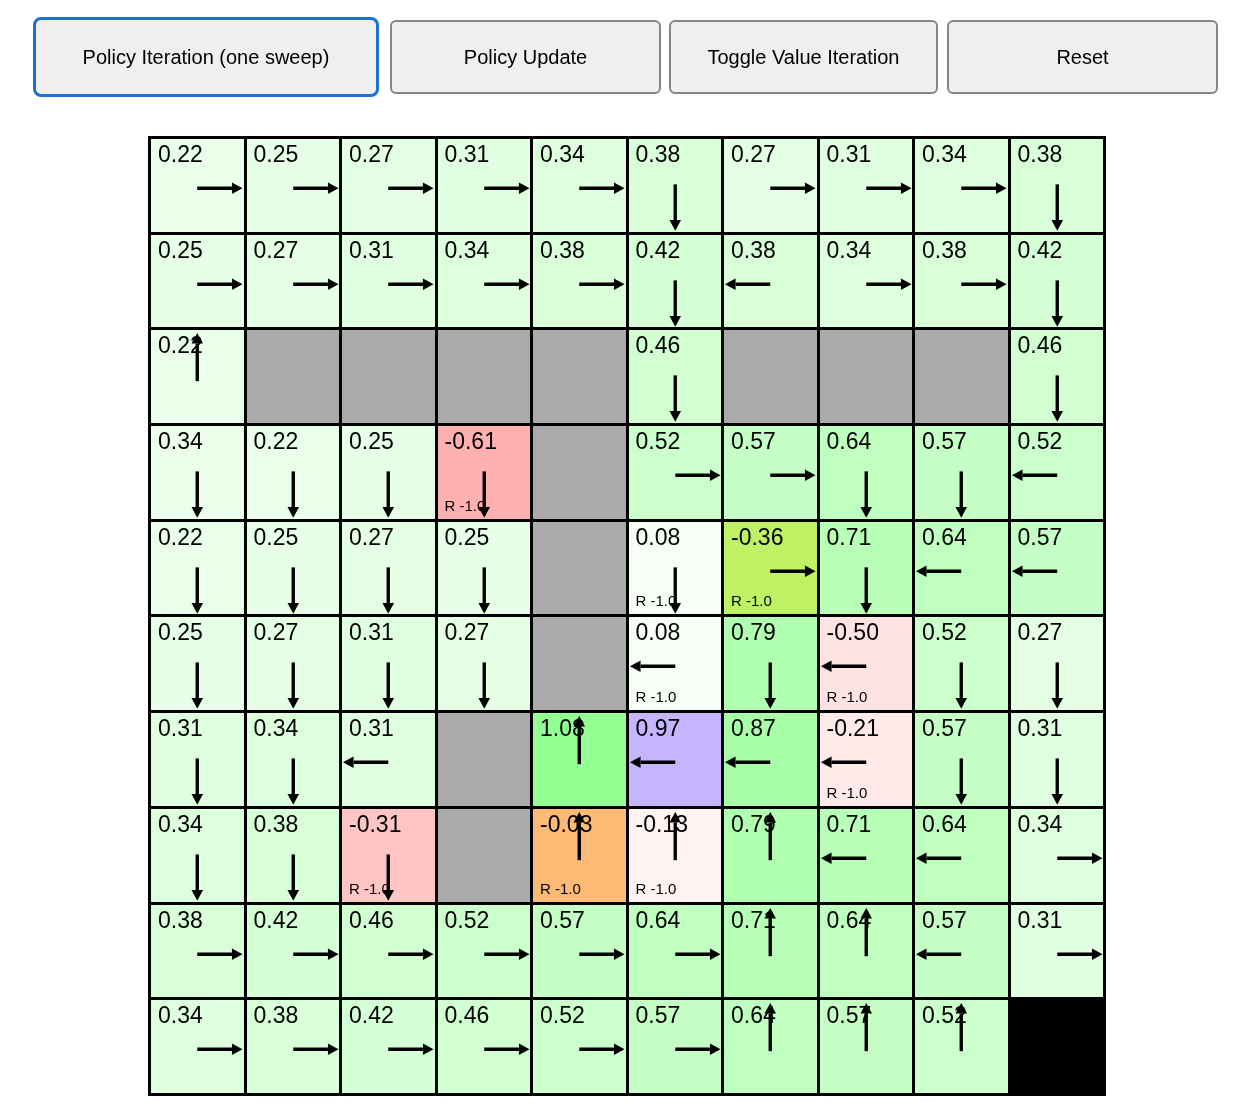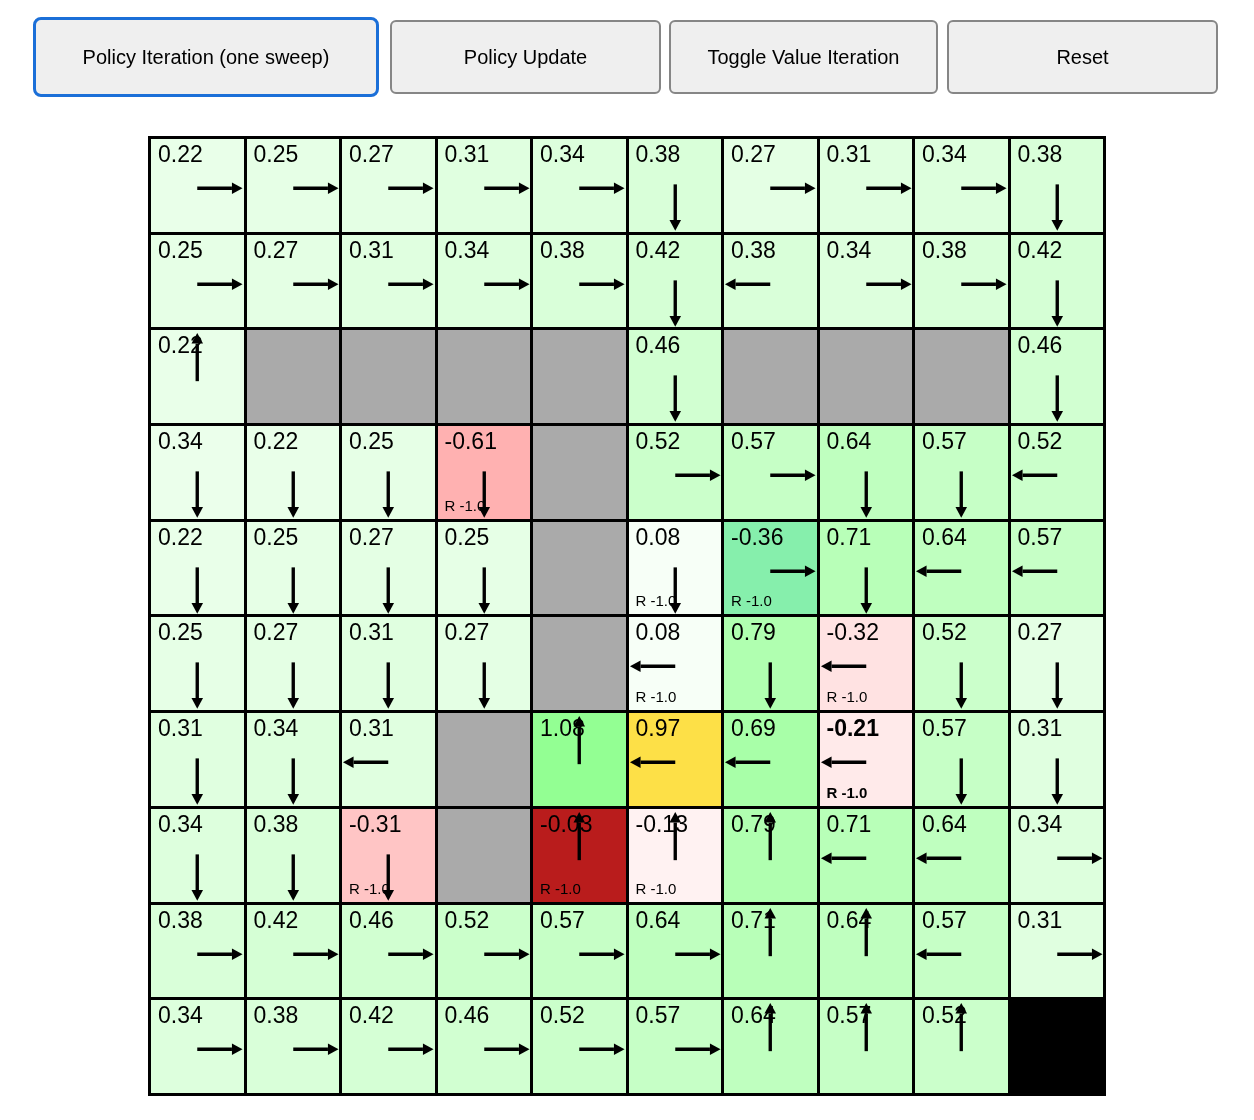"-0.36" div.cell { background: #86efac -> #bef264 }
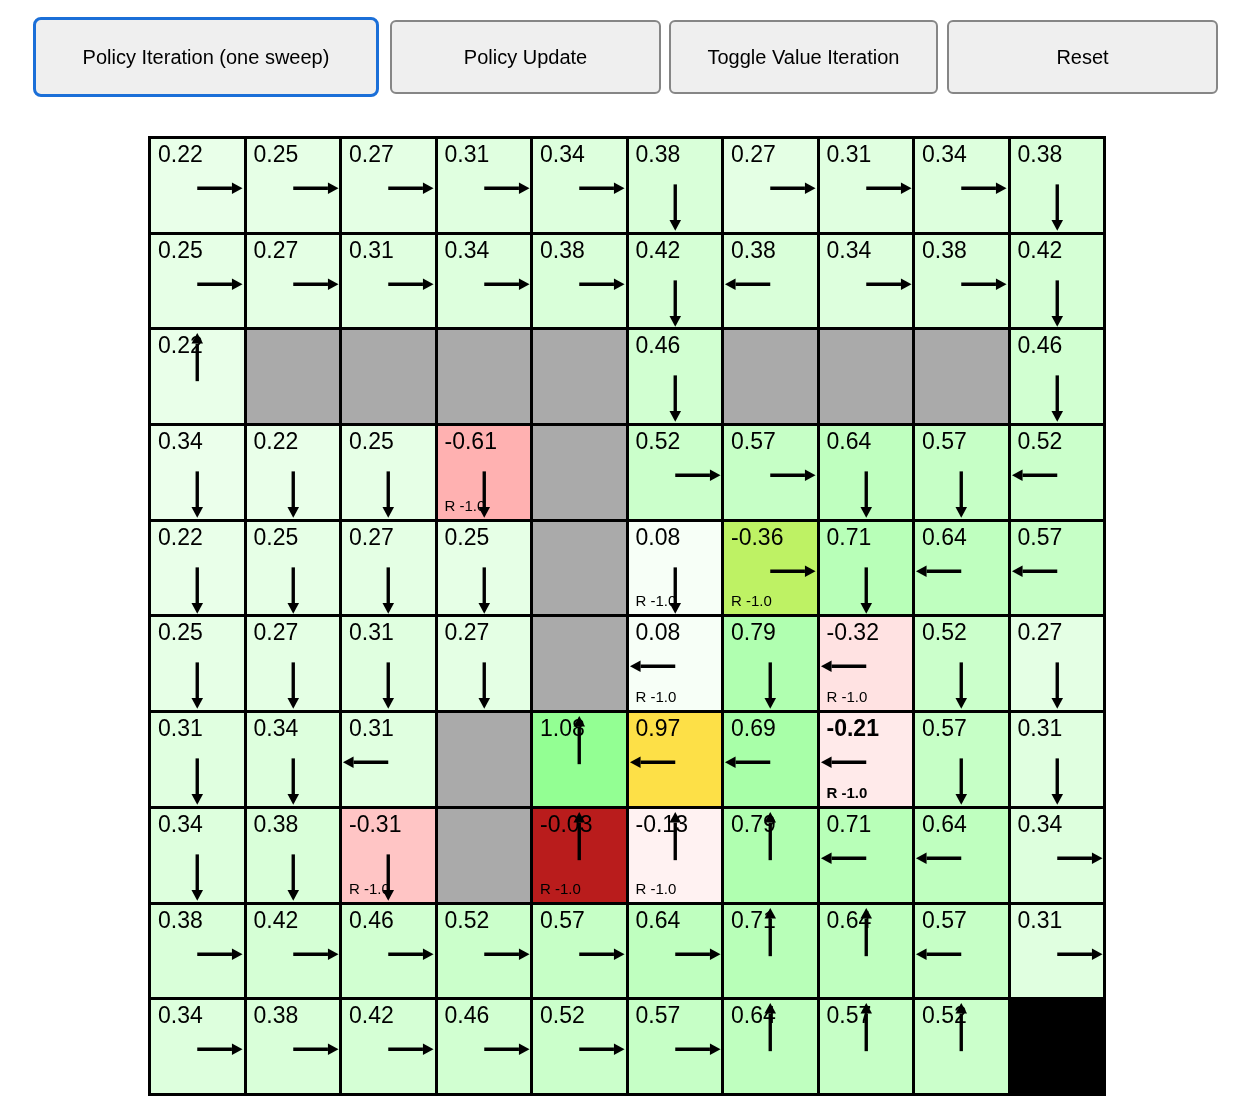"-0.32" span.val { text: -0.32 -> -0.50 }
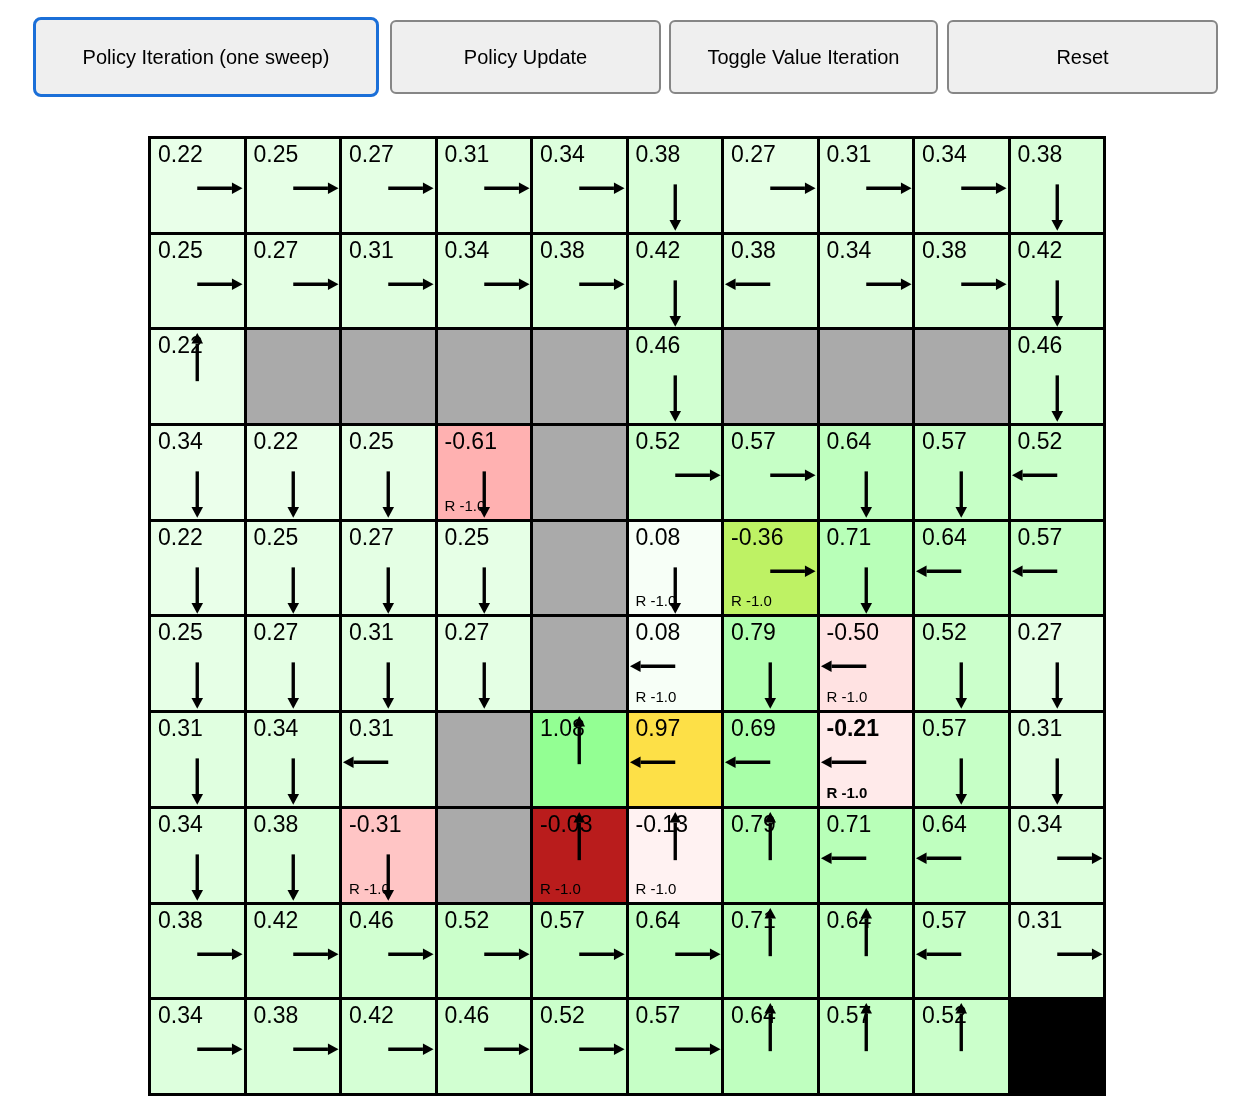"0.97" div.cell { background: #fde047 -> #c4b5fd }
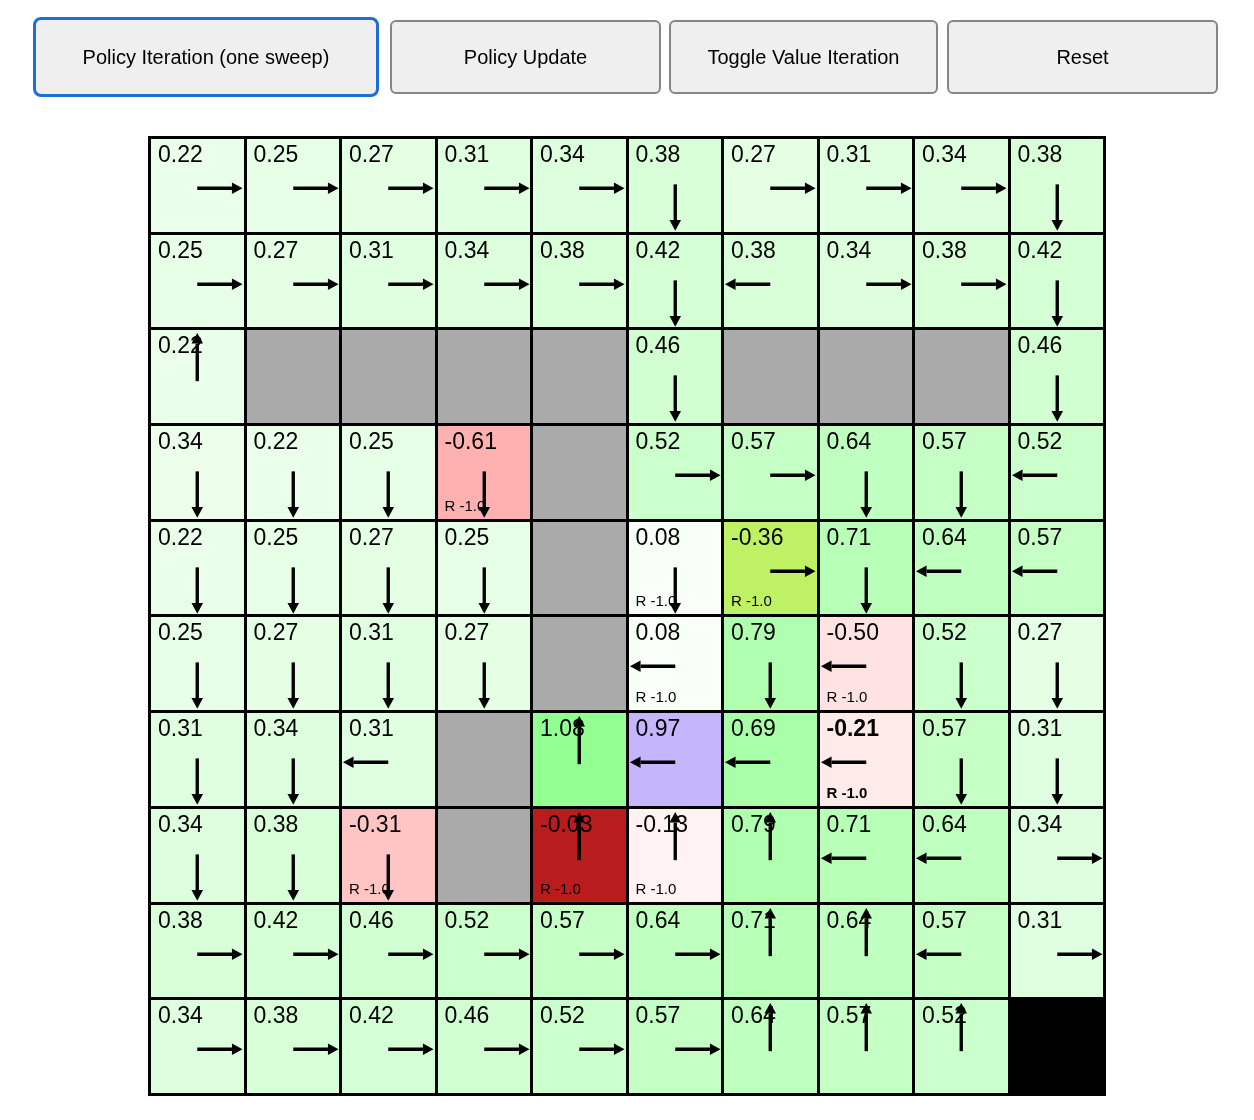"0.69" span.val { text: 0.69 -> 0.87 }
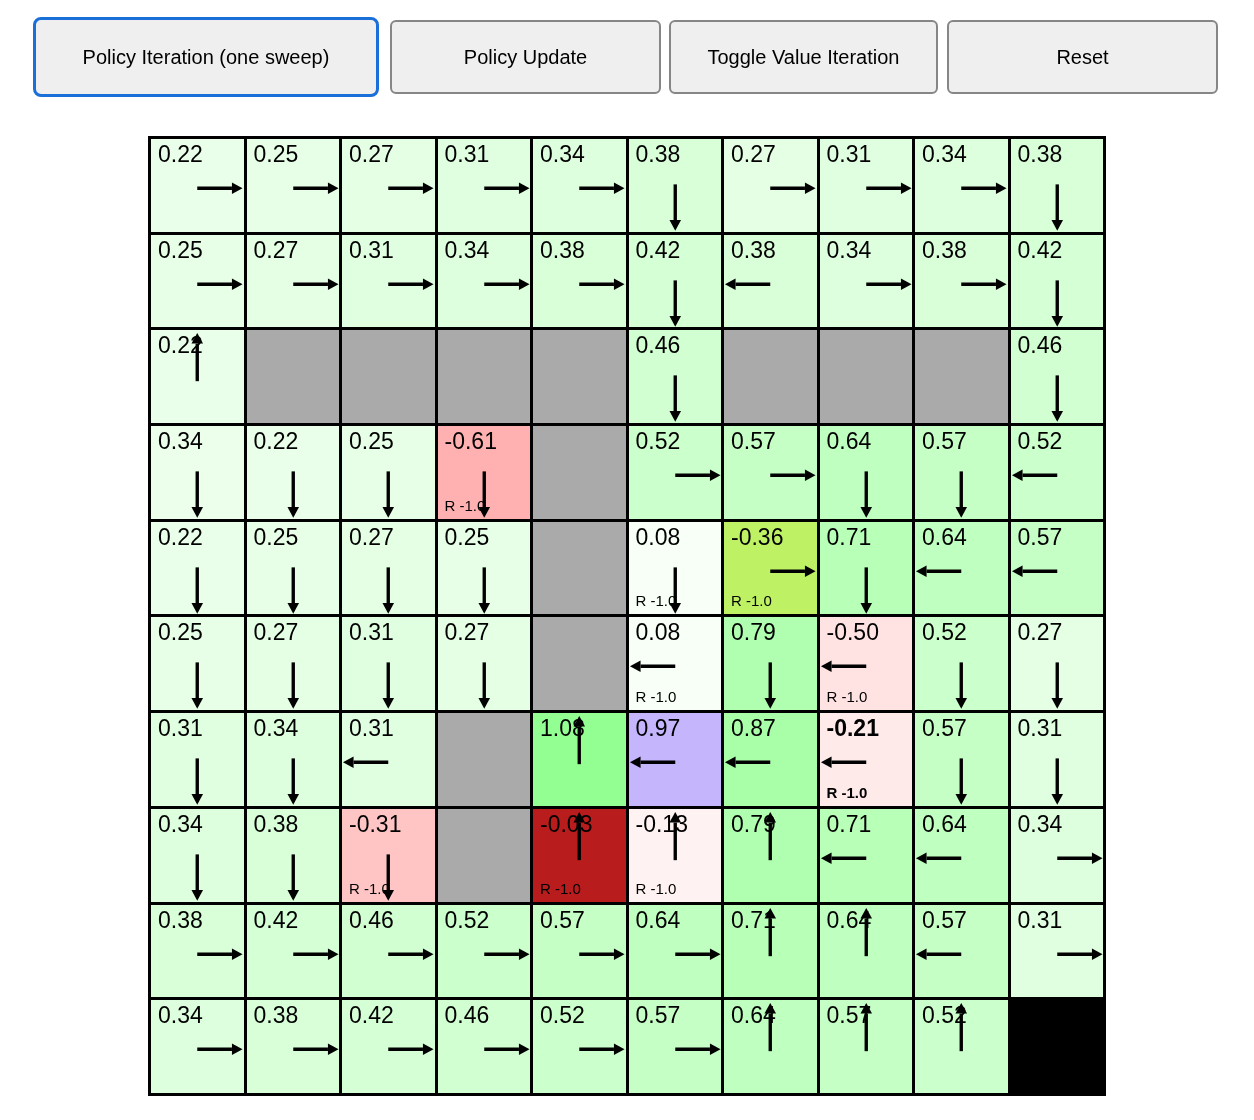"-0.21" div.cell { font-weight: bold -> none }
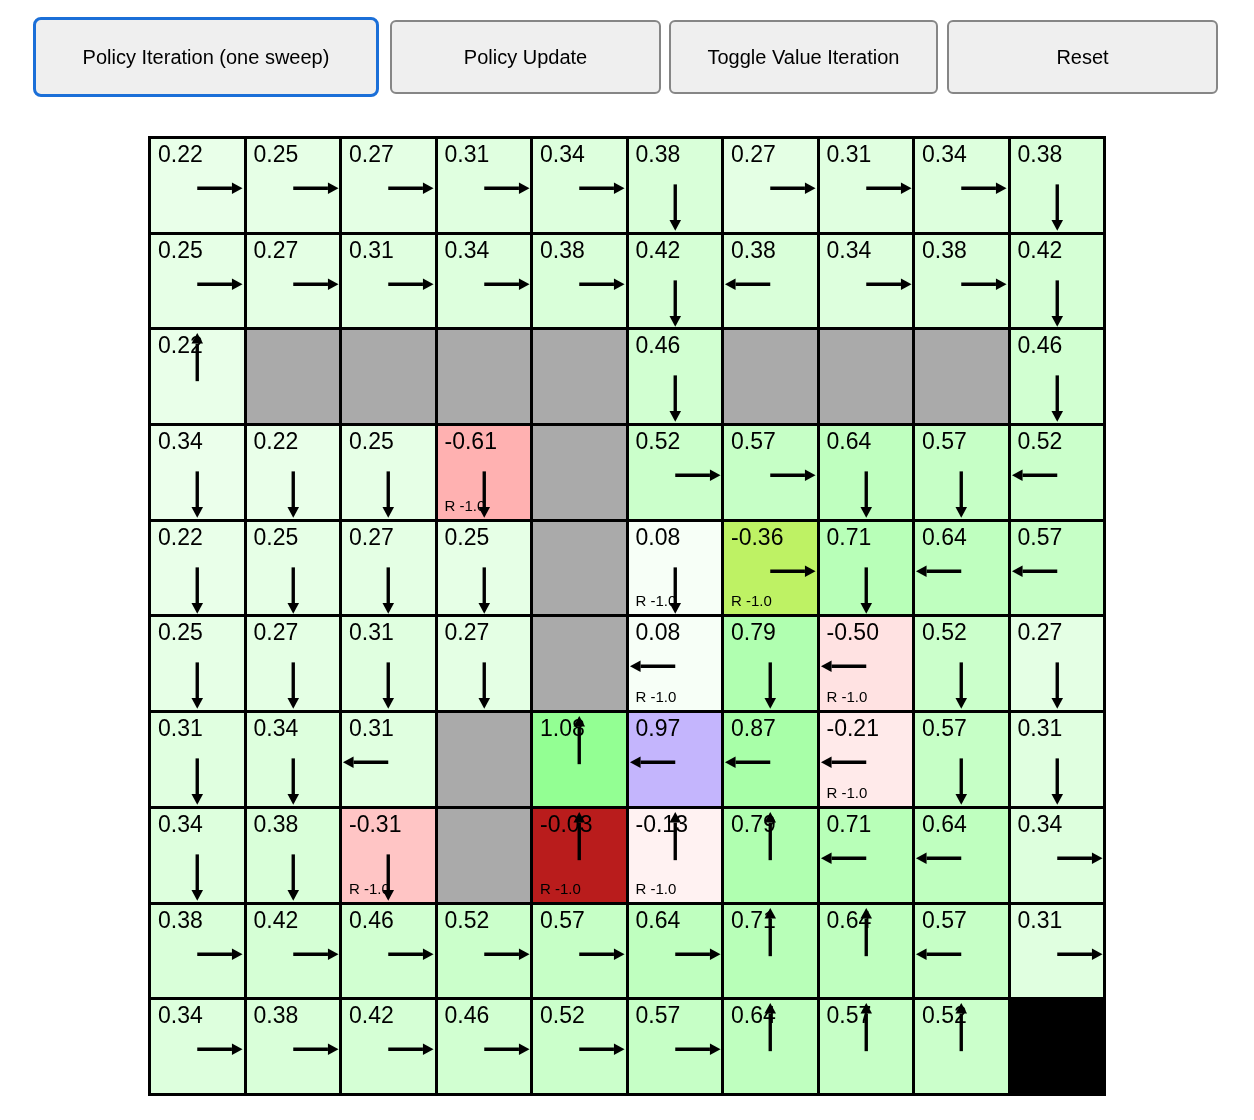"-0.03" div.cell { background: #b91c1c -> #fdba74 }
